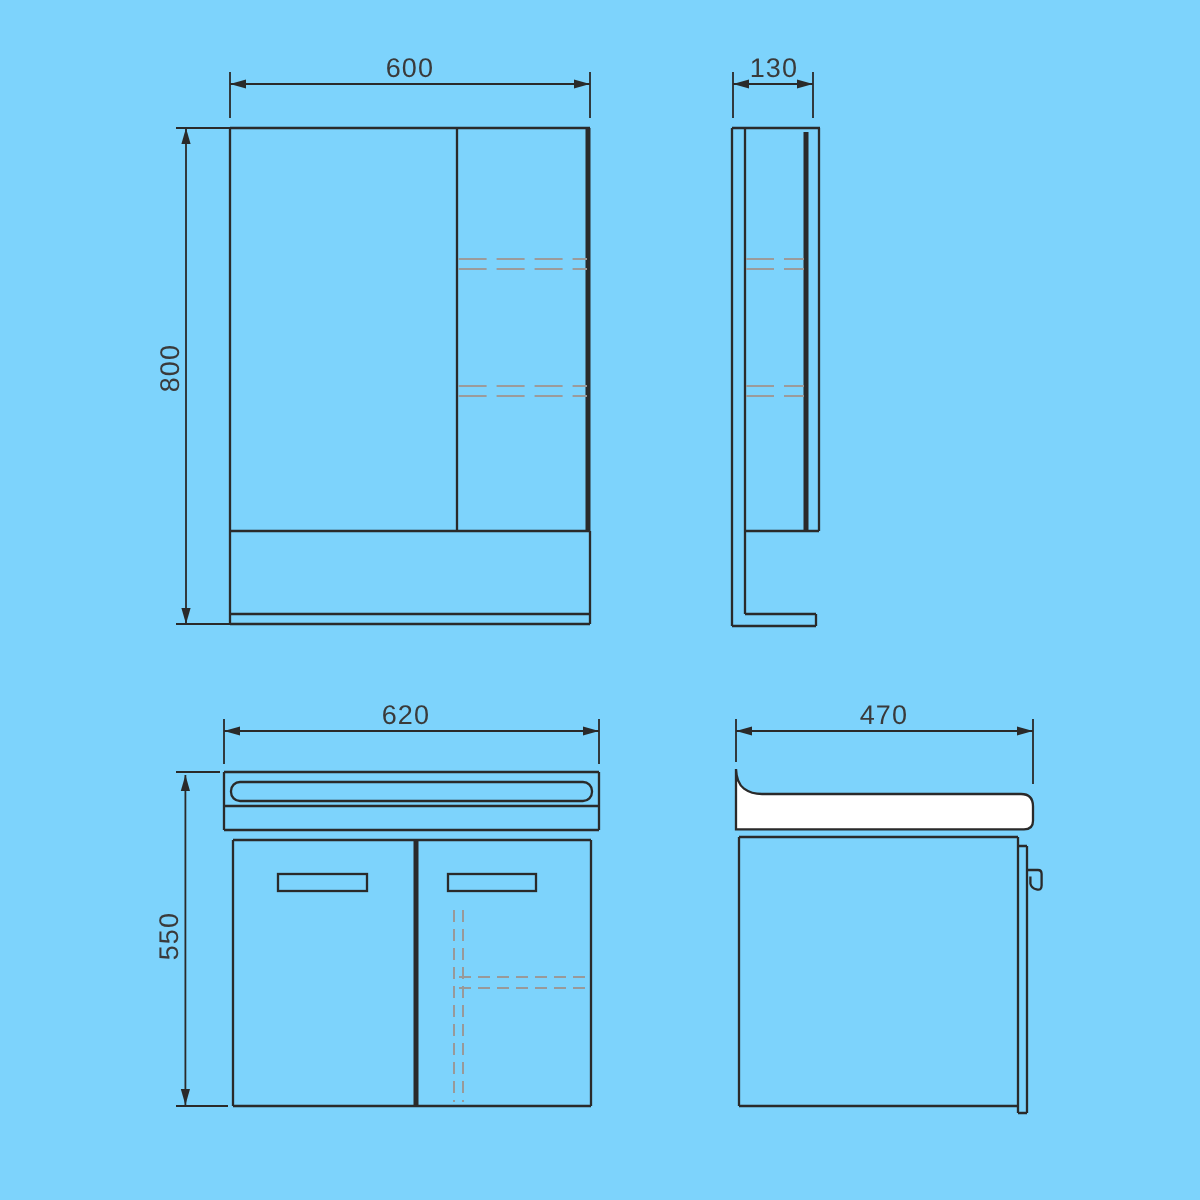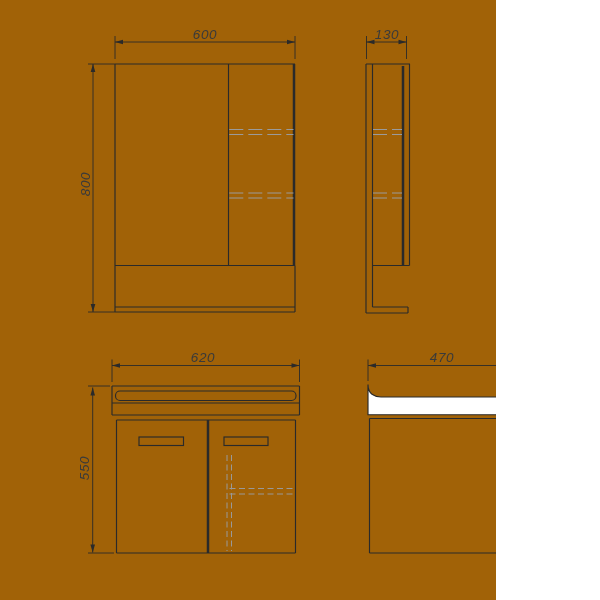"600" .page { background: #a16207 -> #7dd3fc; font-style: italic -> none; width: 496px -> 600px }
